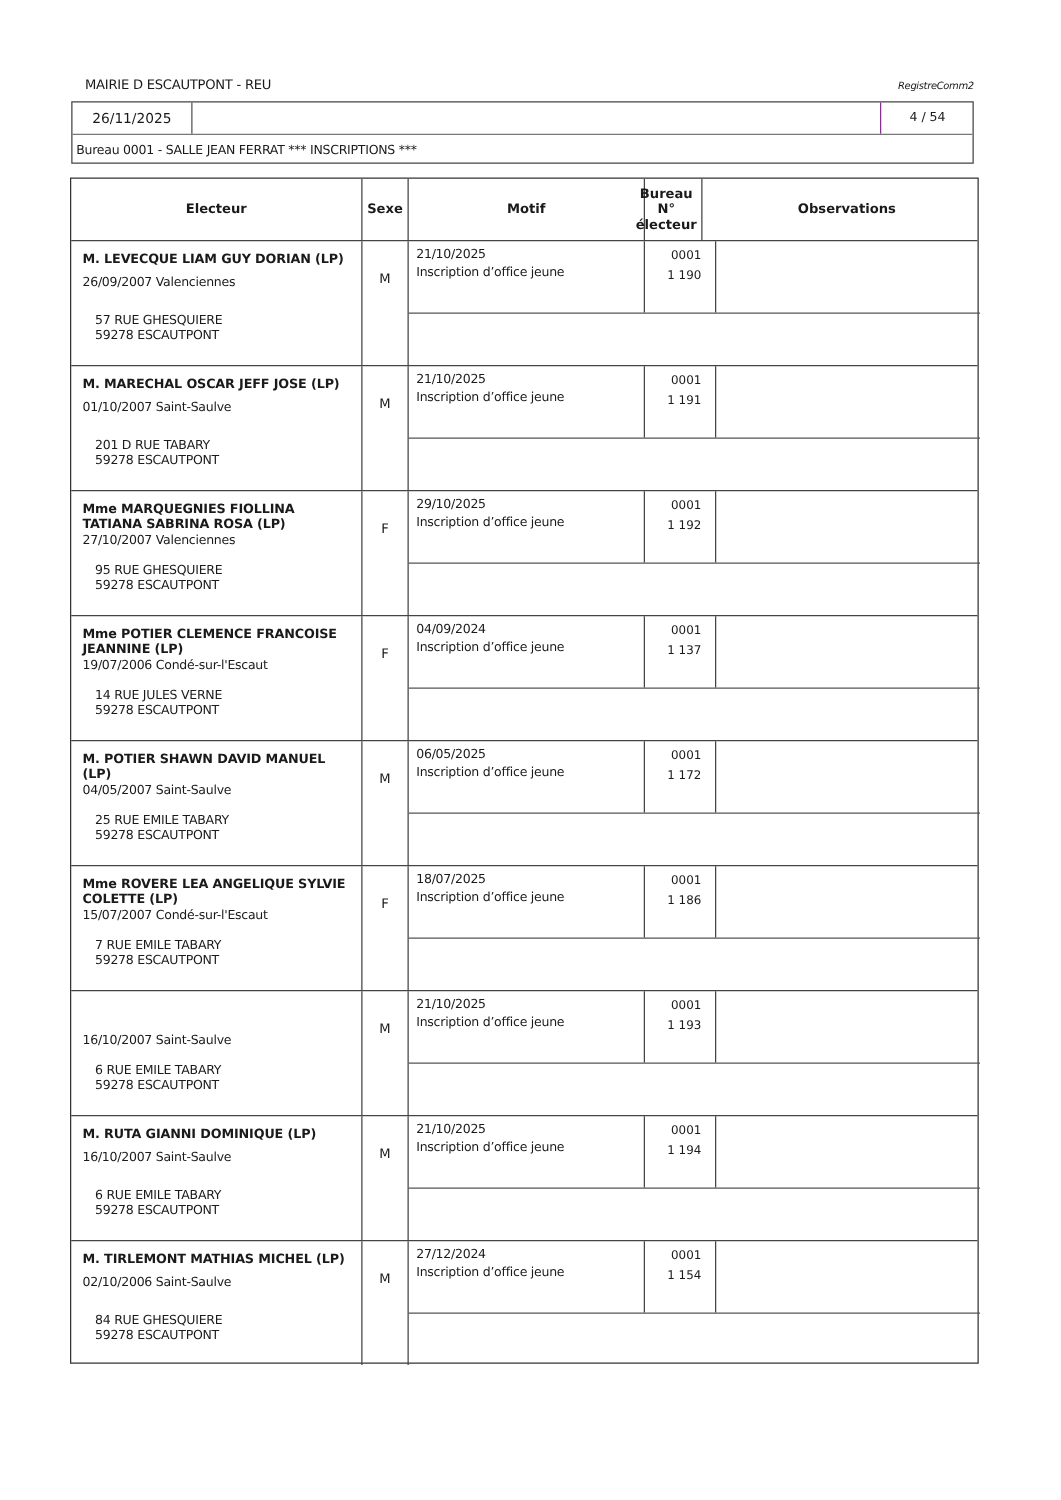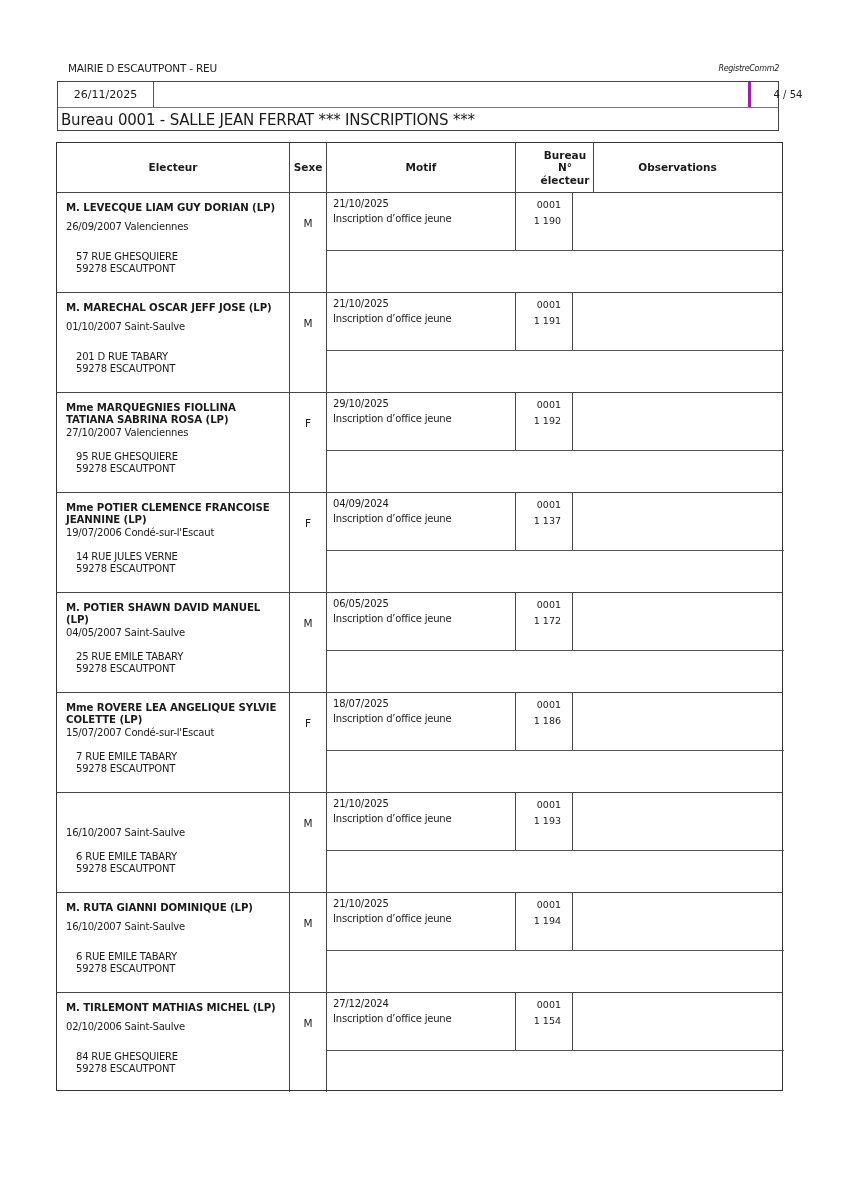"4 / 54" .hpage { border-left: 3px solid #a21caf -> 1px solid #a21caf; margin-left: 44px -> none }
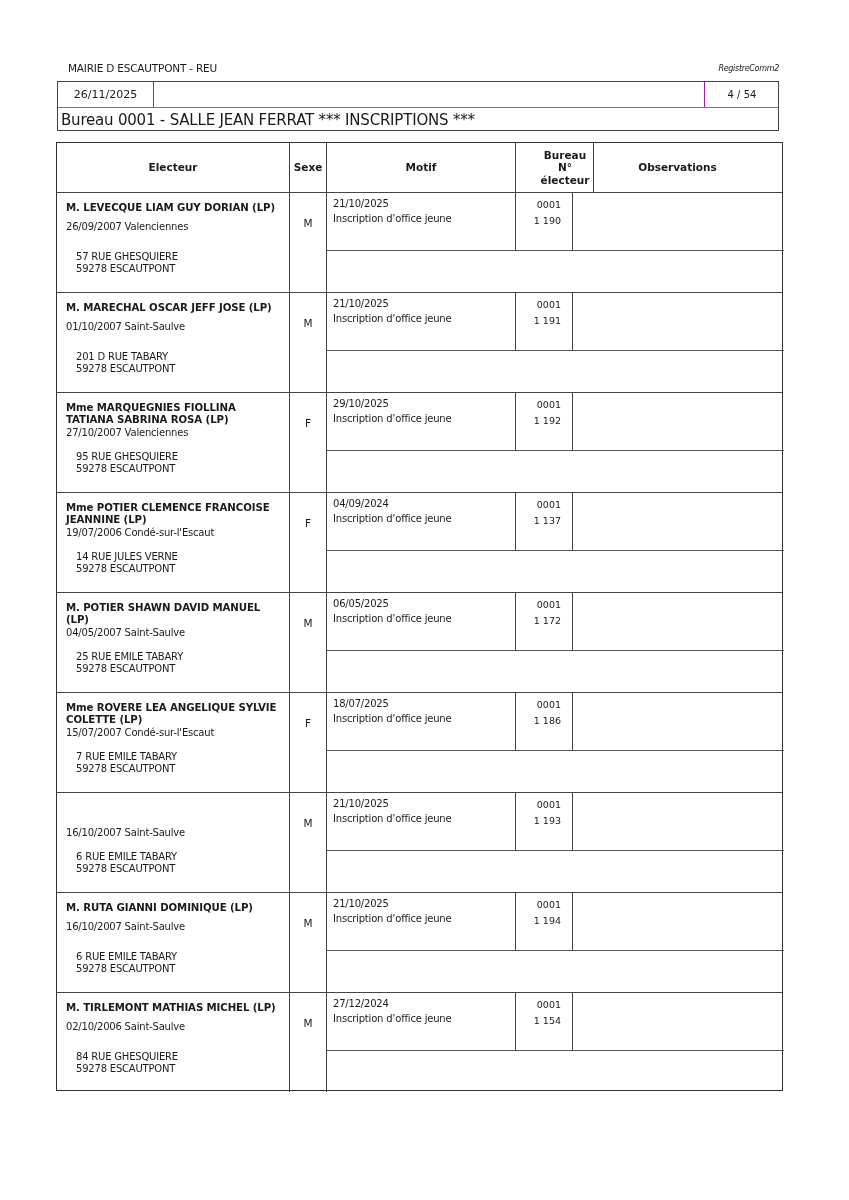"Bureau 0001 - SALLE JEAN" .hrow2 { font-size: 15px -> 10px }
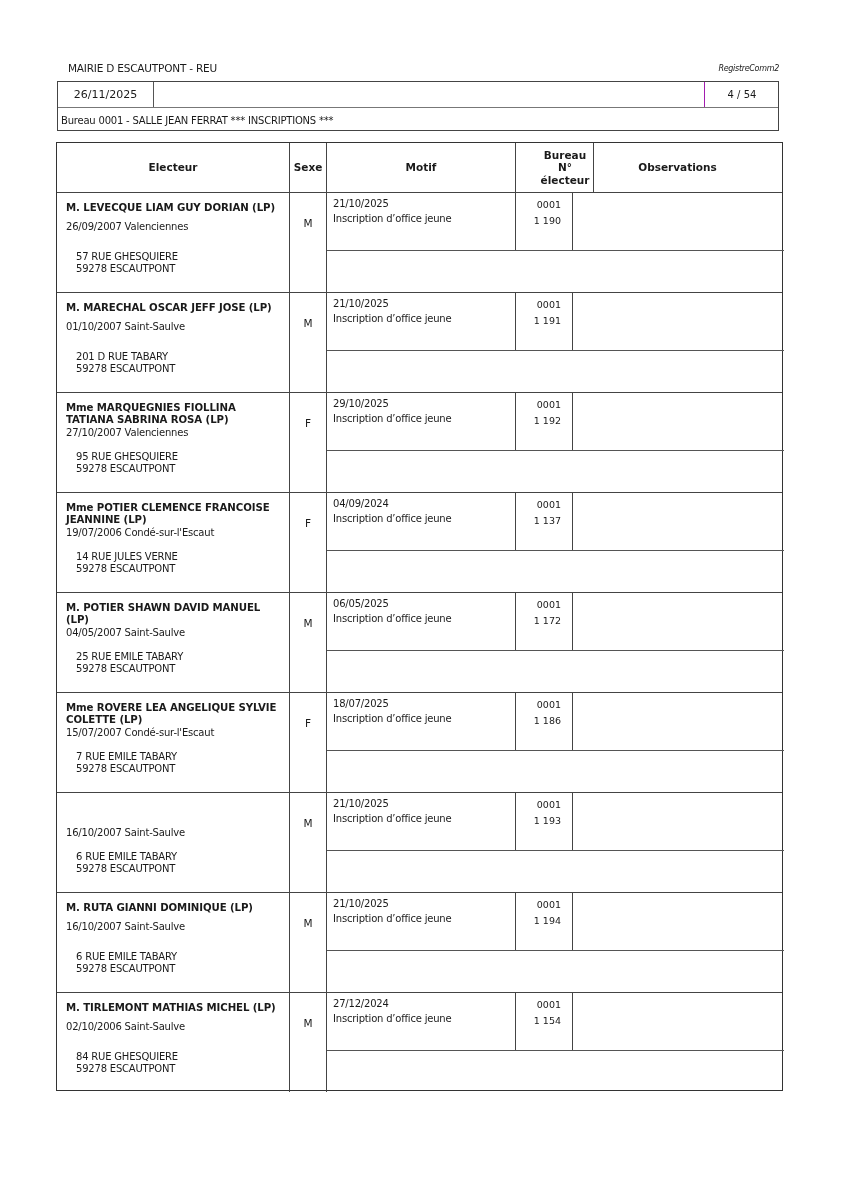"Bureau" .c-bur { left: 480px -> 448px }
